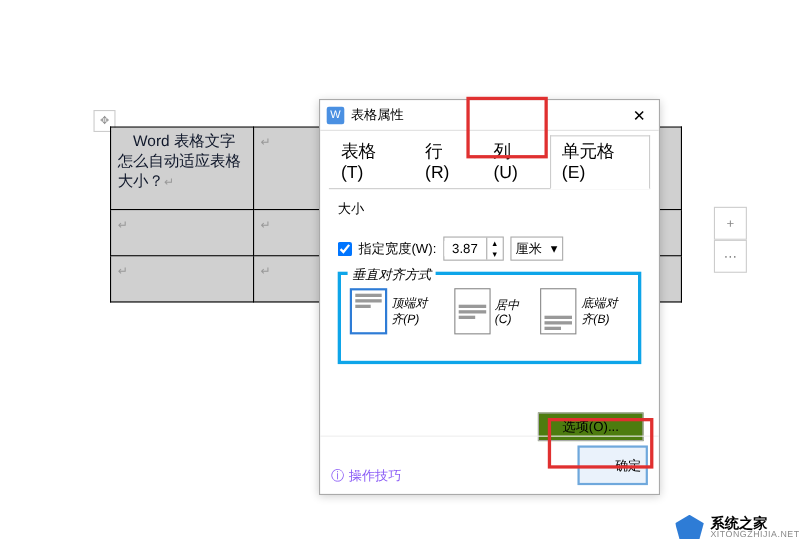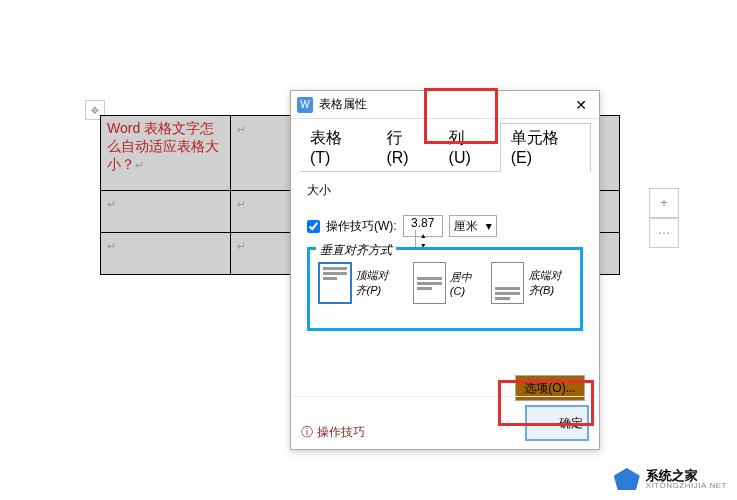"Word 表格文字怎么自动适应表格大小？" .cell-text { color: #b91c1c -> #0f172a; margin-left: none -> 14px }
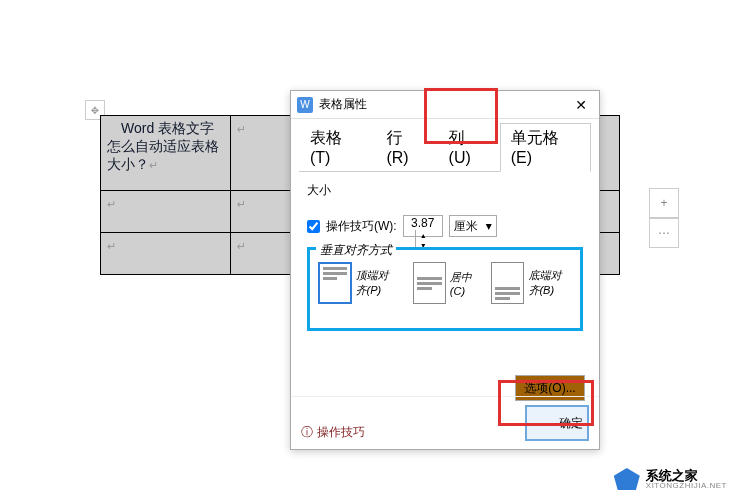"操作技巧(W):" span { text: 操作技巧 -> 指定宽度 }
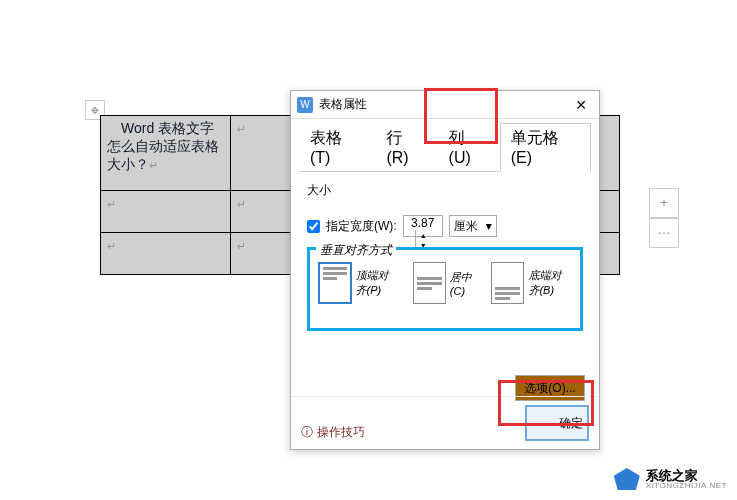"3.87" .spin { flex-direction: column -> none }
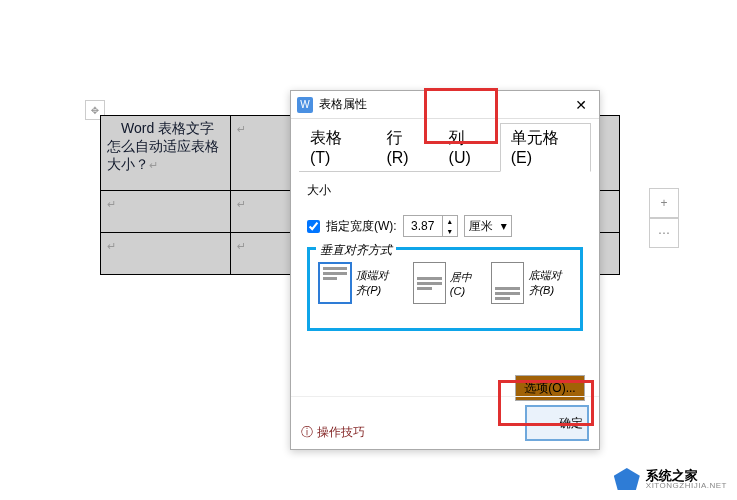"选项(O)..." .options-btn { background: #a16207 -> #4d7c0f; width: 70px -> 96px }
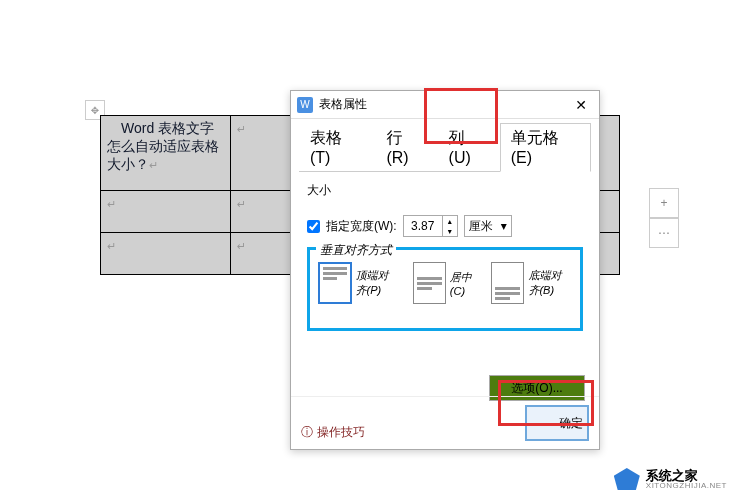"操作技巧" .tip-link { color: #7f1d1d -> #8b5cf6 }
